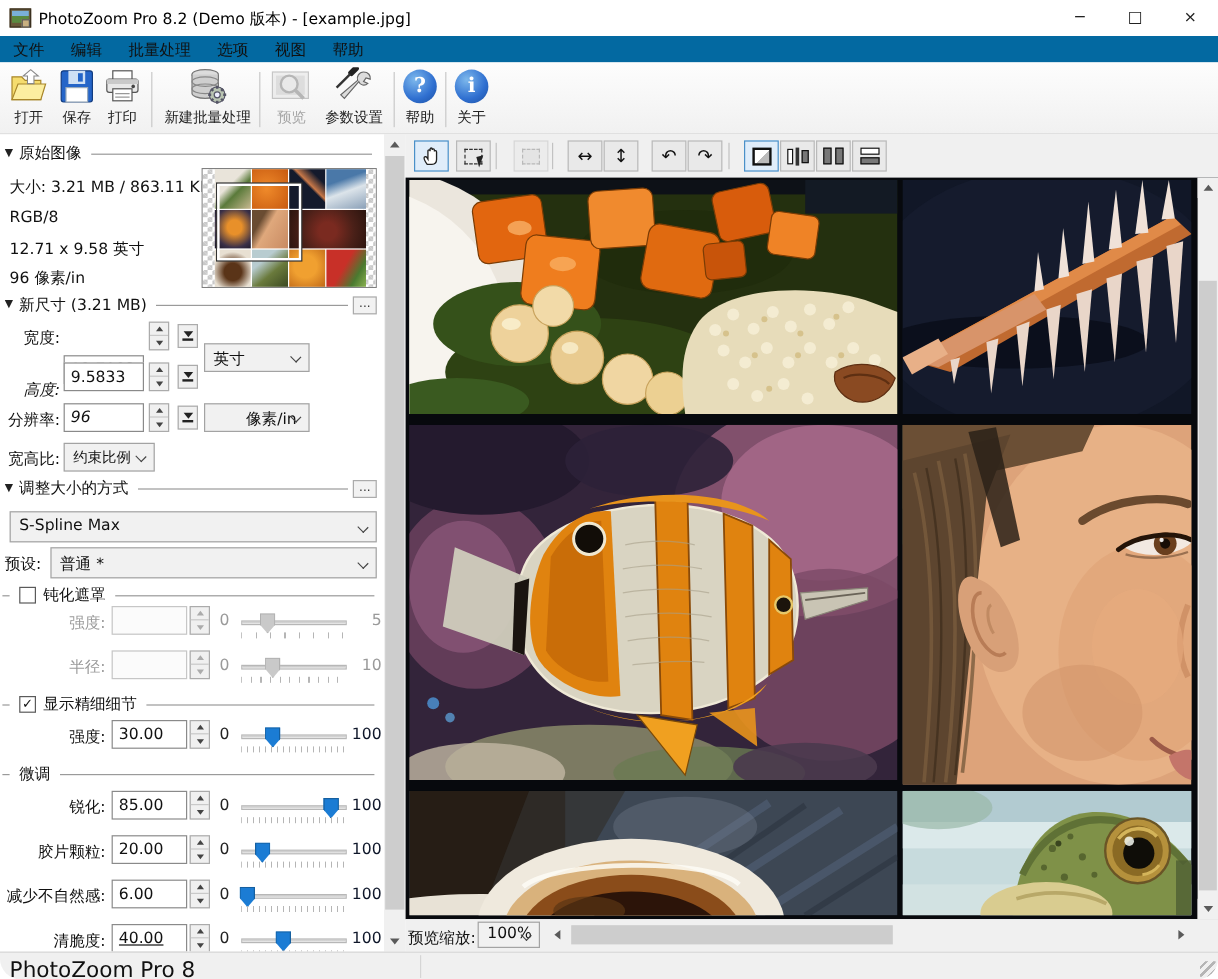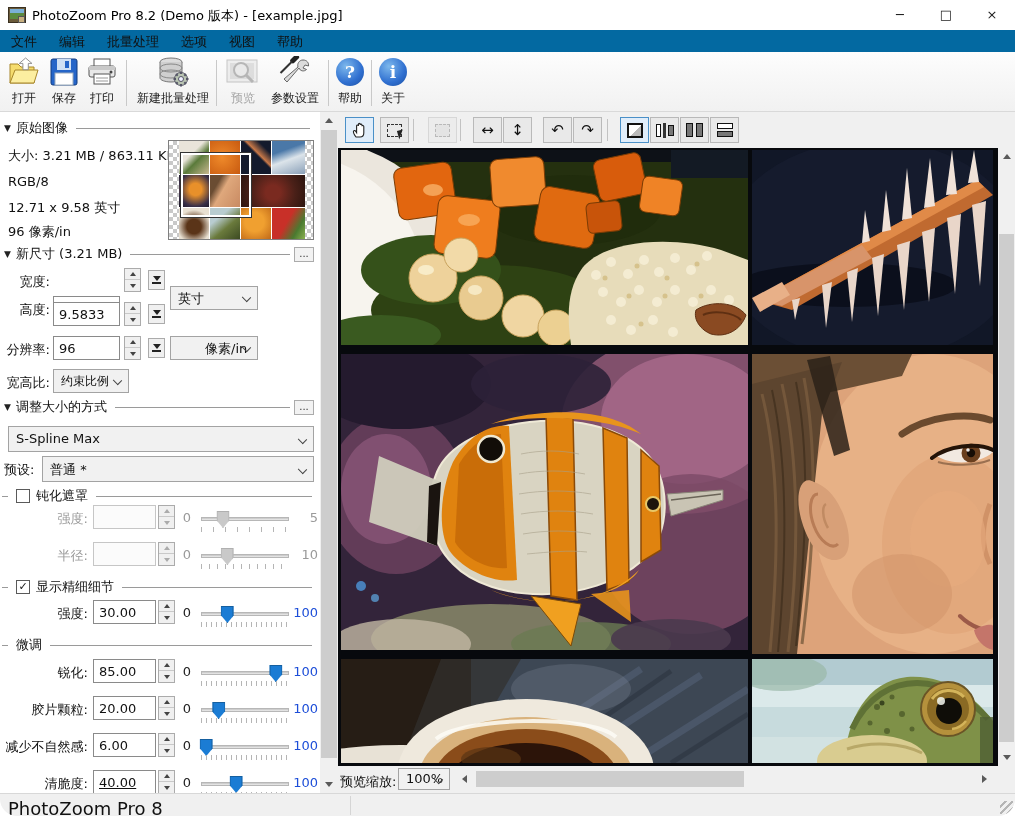"高度:" div.fld-label { font-style: none -> italic; top: 189px -> 204px }
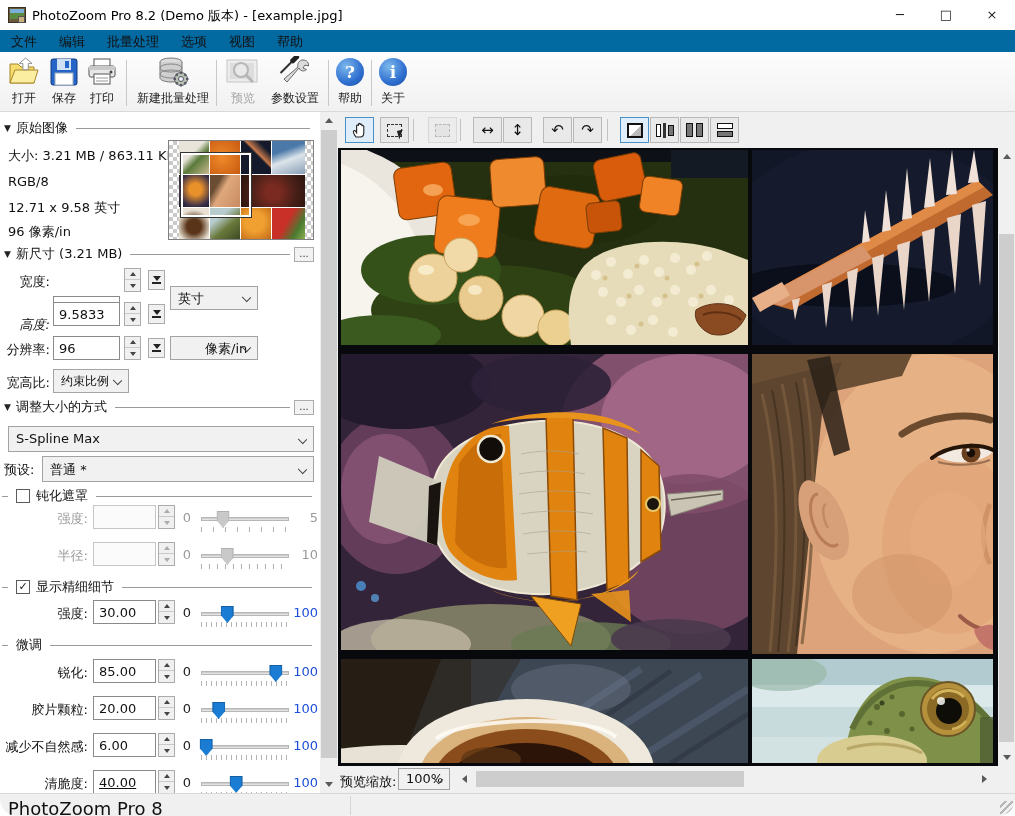"96" input.txt { font-style: none -> italic }
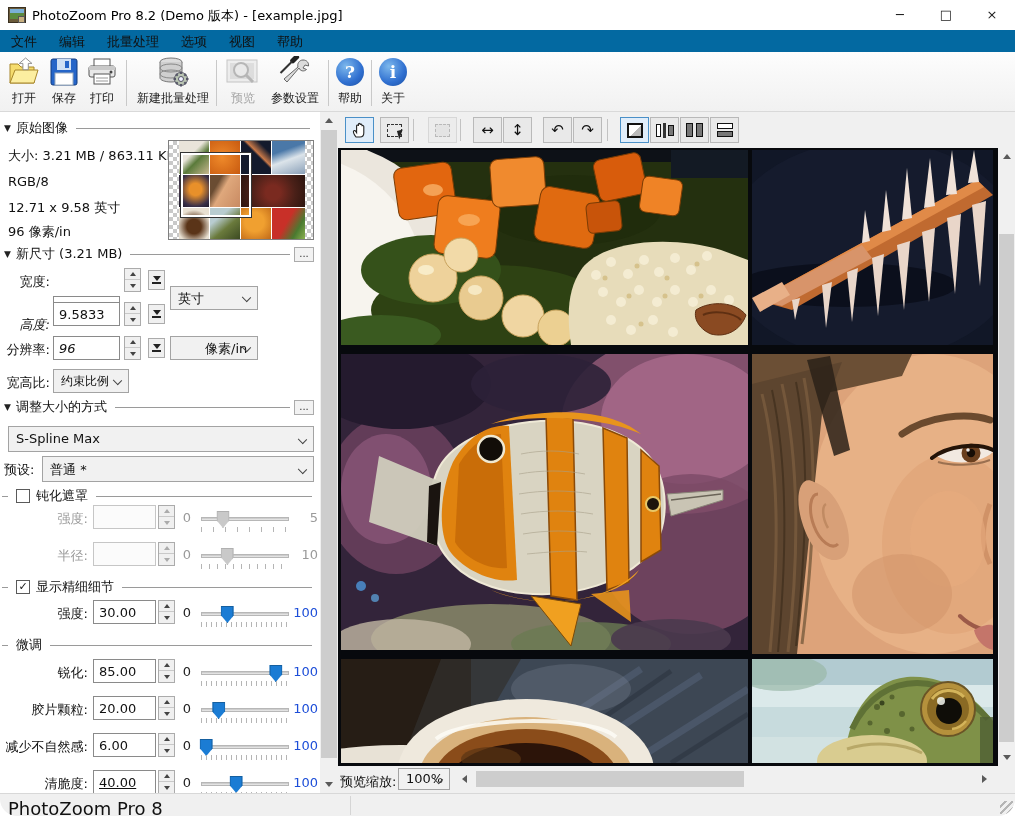"100" .p-row .maxv { color: #1d4ed8 -> #0f172a }
